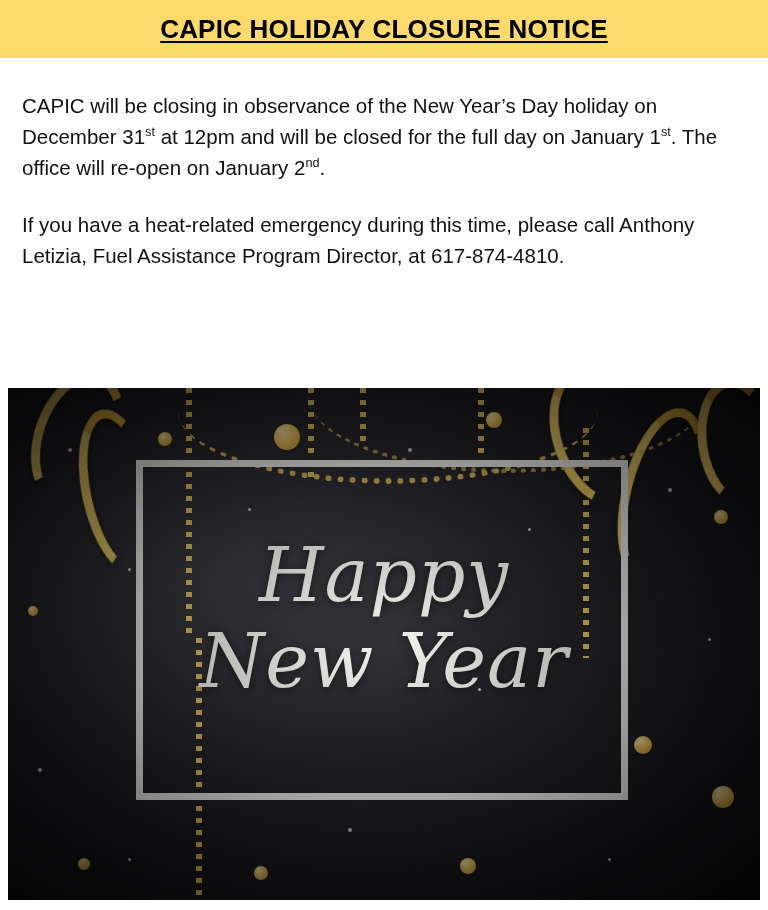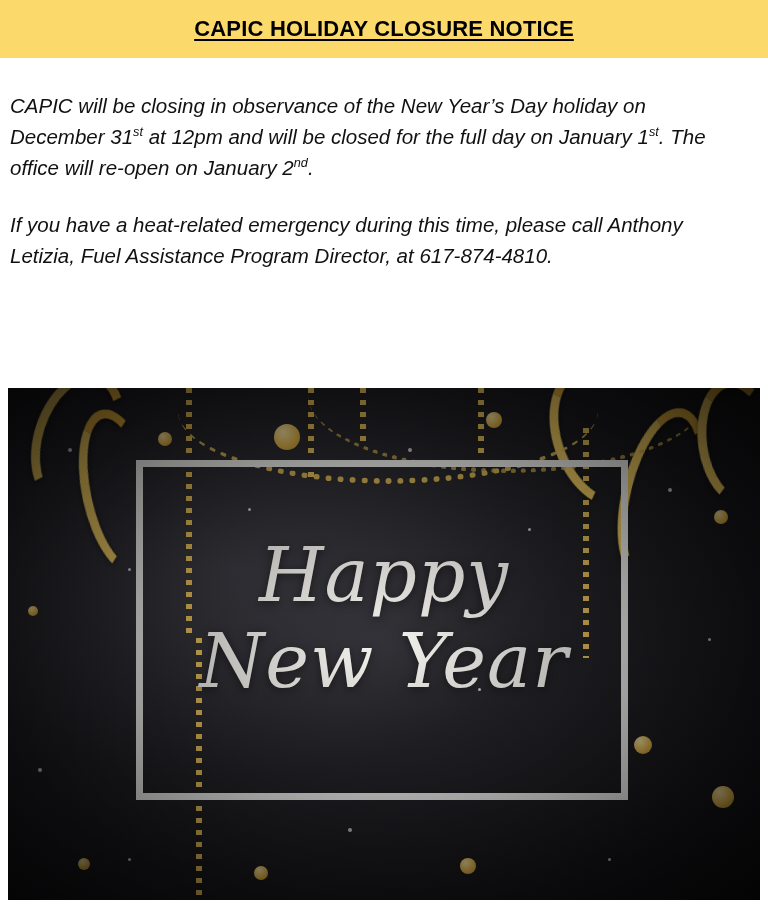"CAPIC HOLIDAY CLOSURE NOTICE" .banner-title { font-size: 22px -> 26px }
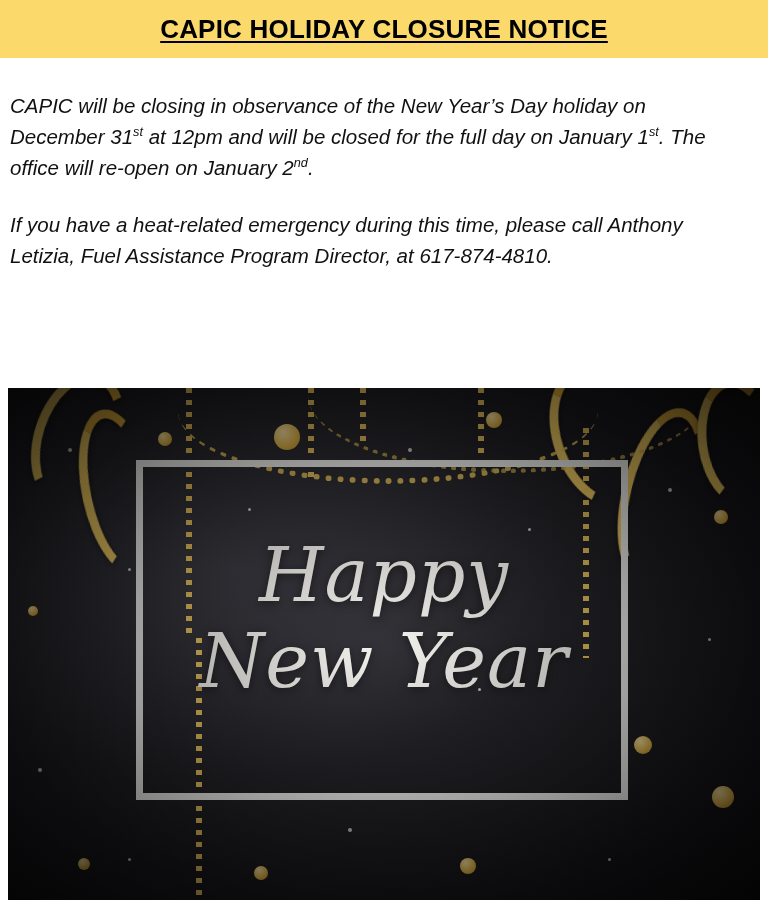"CAPIC will be closing in" .para { font-style: italic -> none; margin: 0 0 26px 0 -> 0 0 26px 12px }
